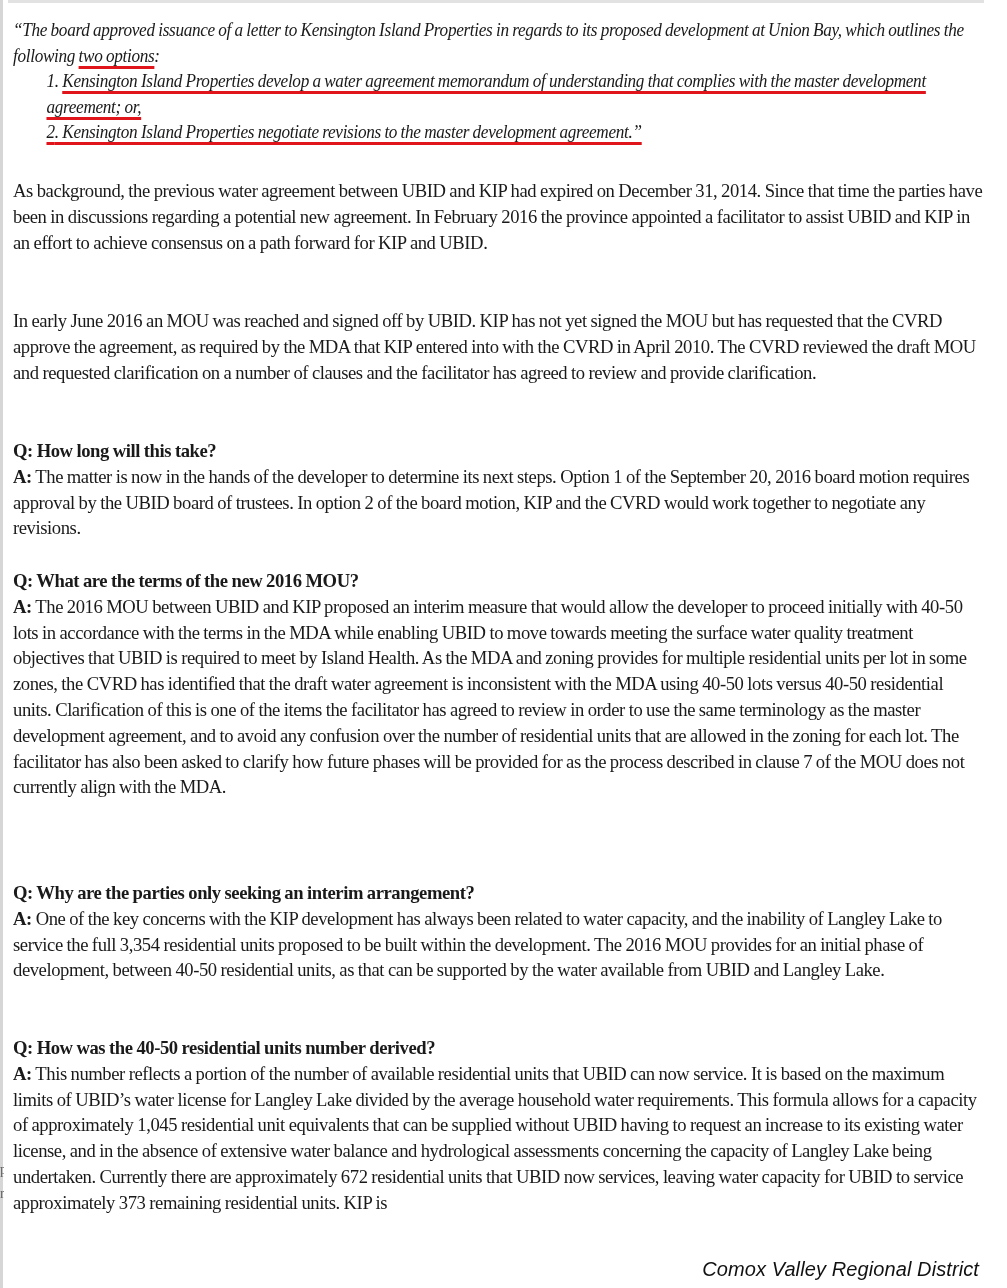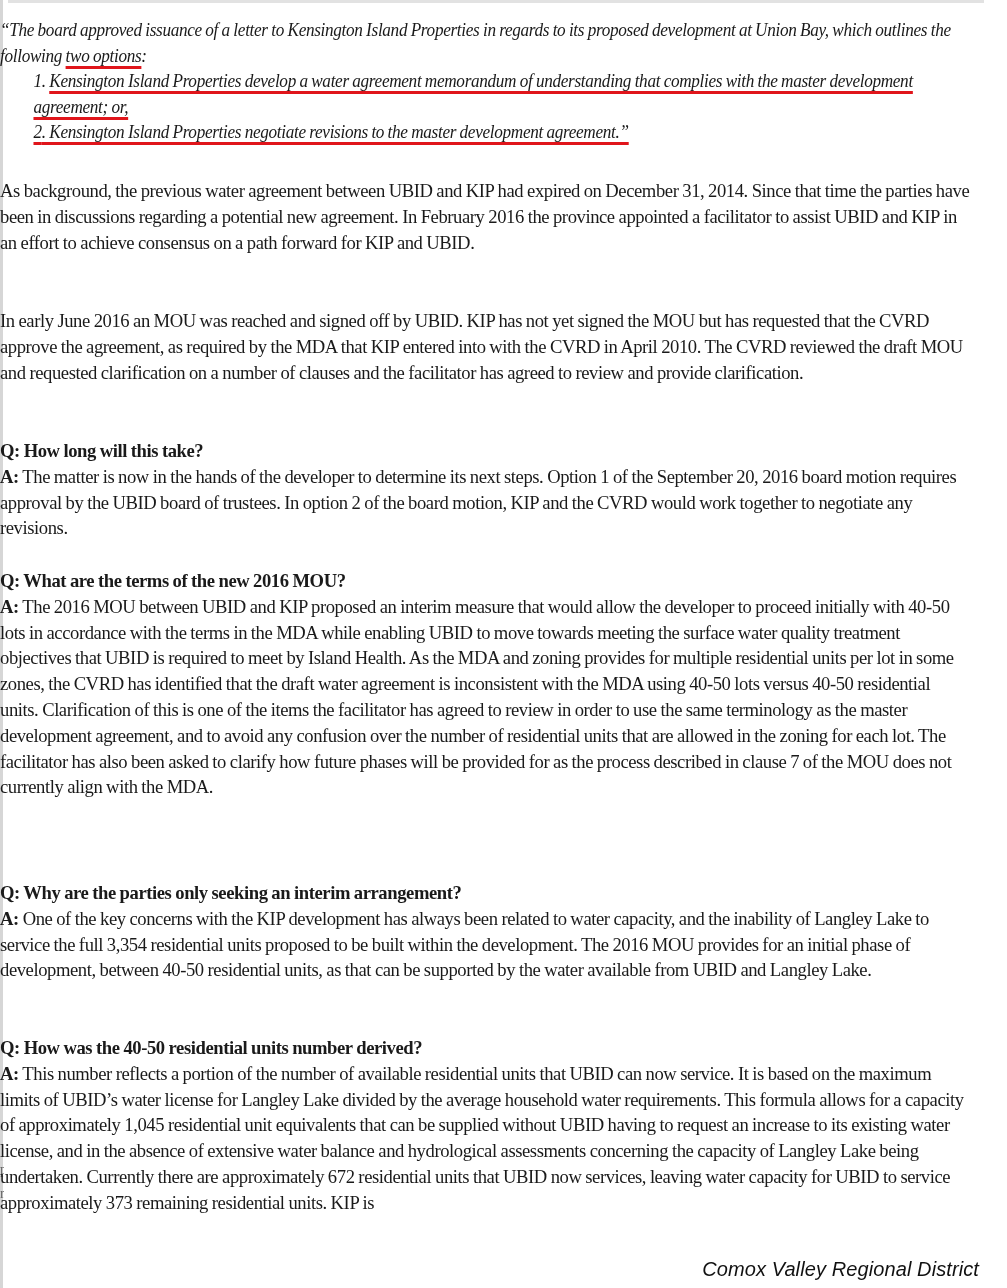"“The board approved issuance of" .page { left: 0 -> 13px }
